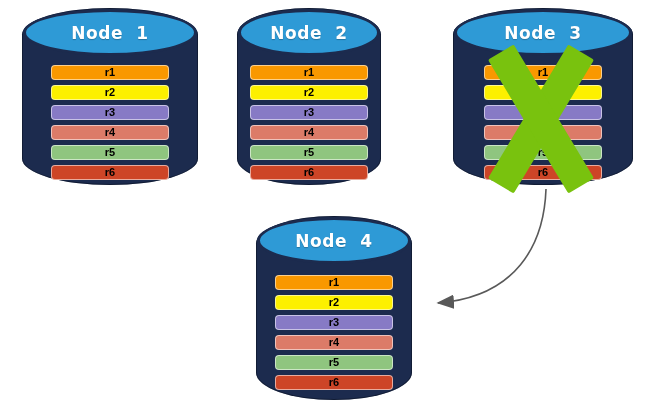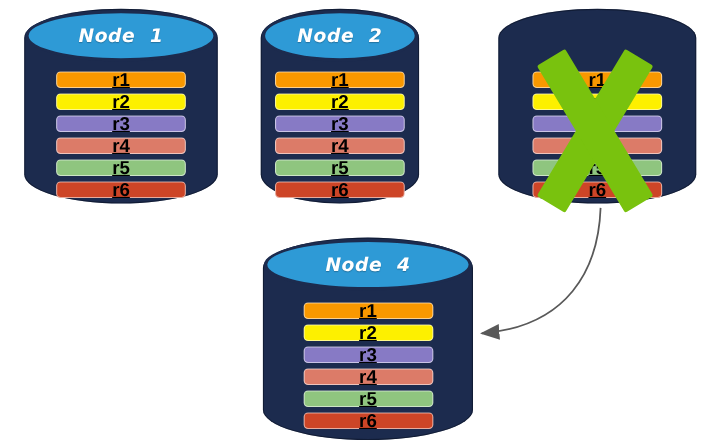"Node 1" .cyl-top { font-style: italic -> none }
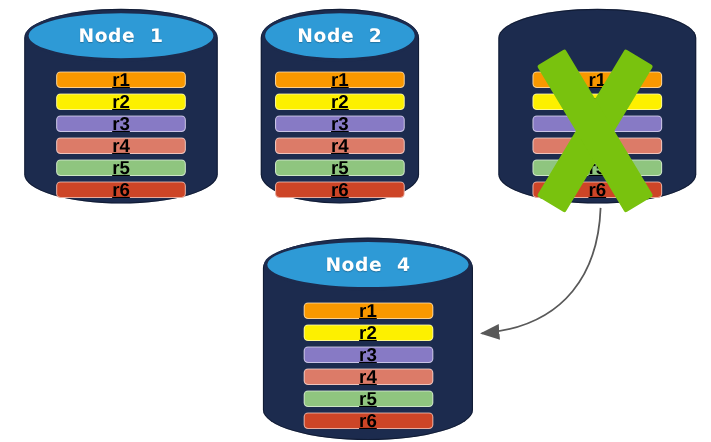"Node 3" div.cyl-top { html: none -> <div> <span>Node 3</span> </div> }
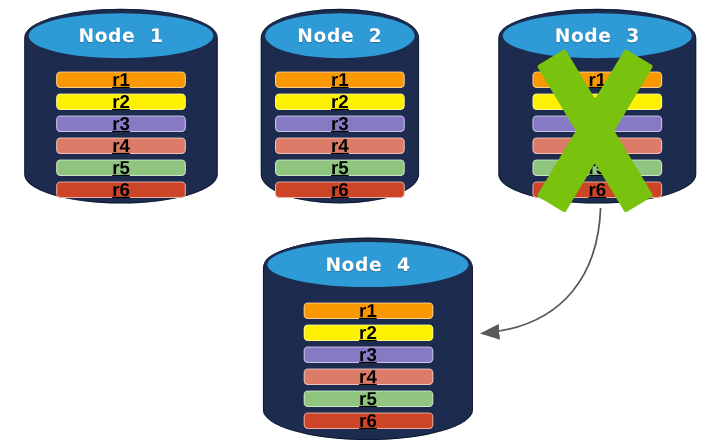"r1" .row { font-size: 17px -> 11px; text-decoration: underline -> none }
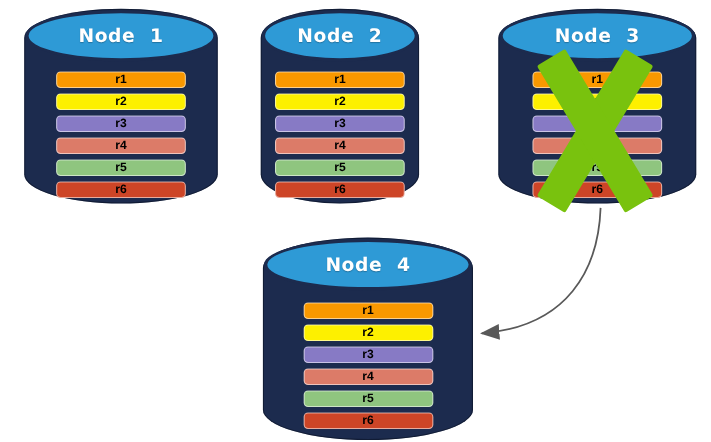"Node 4" div.cyl { left: 239px -> 256px; width: 191px -> 156px }
